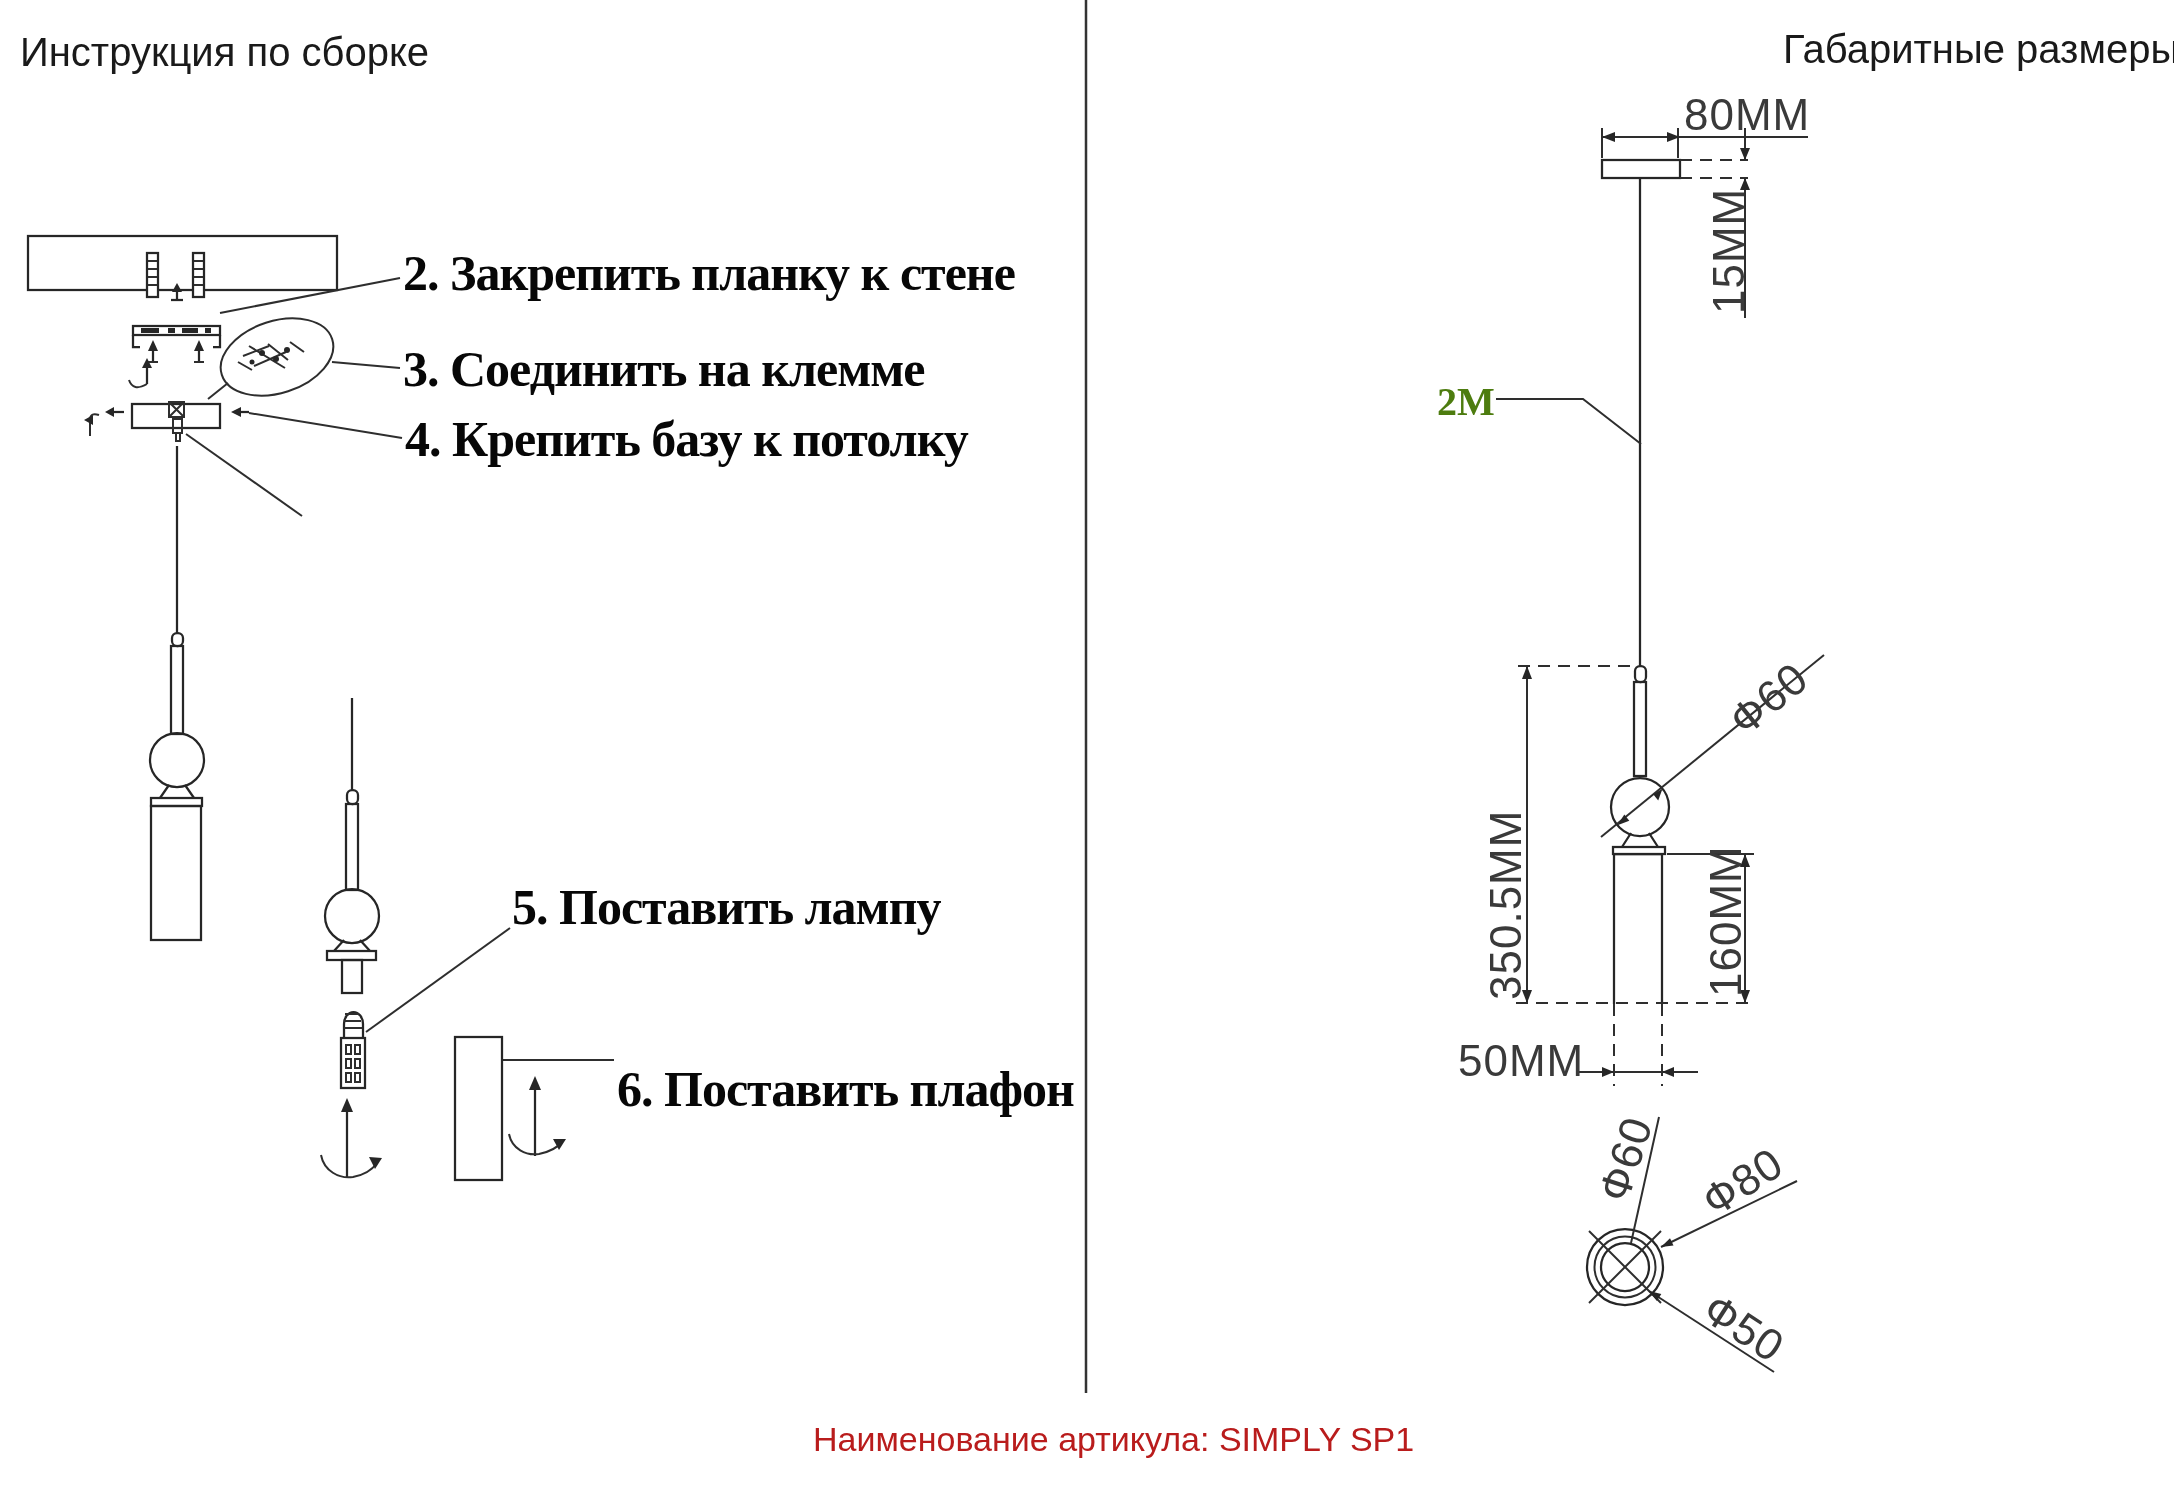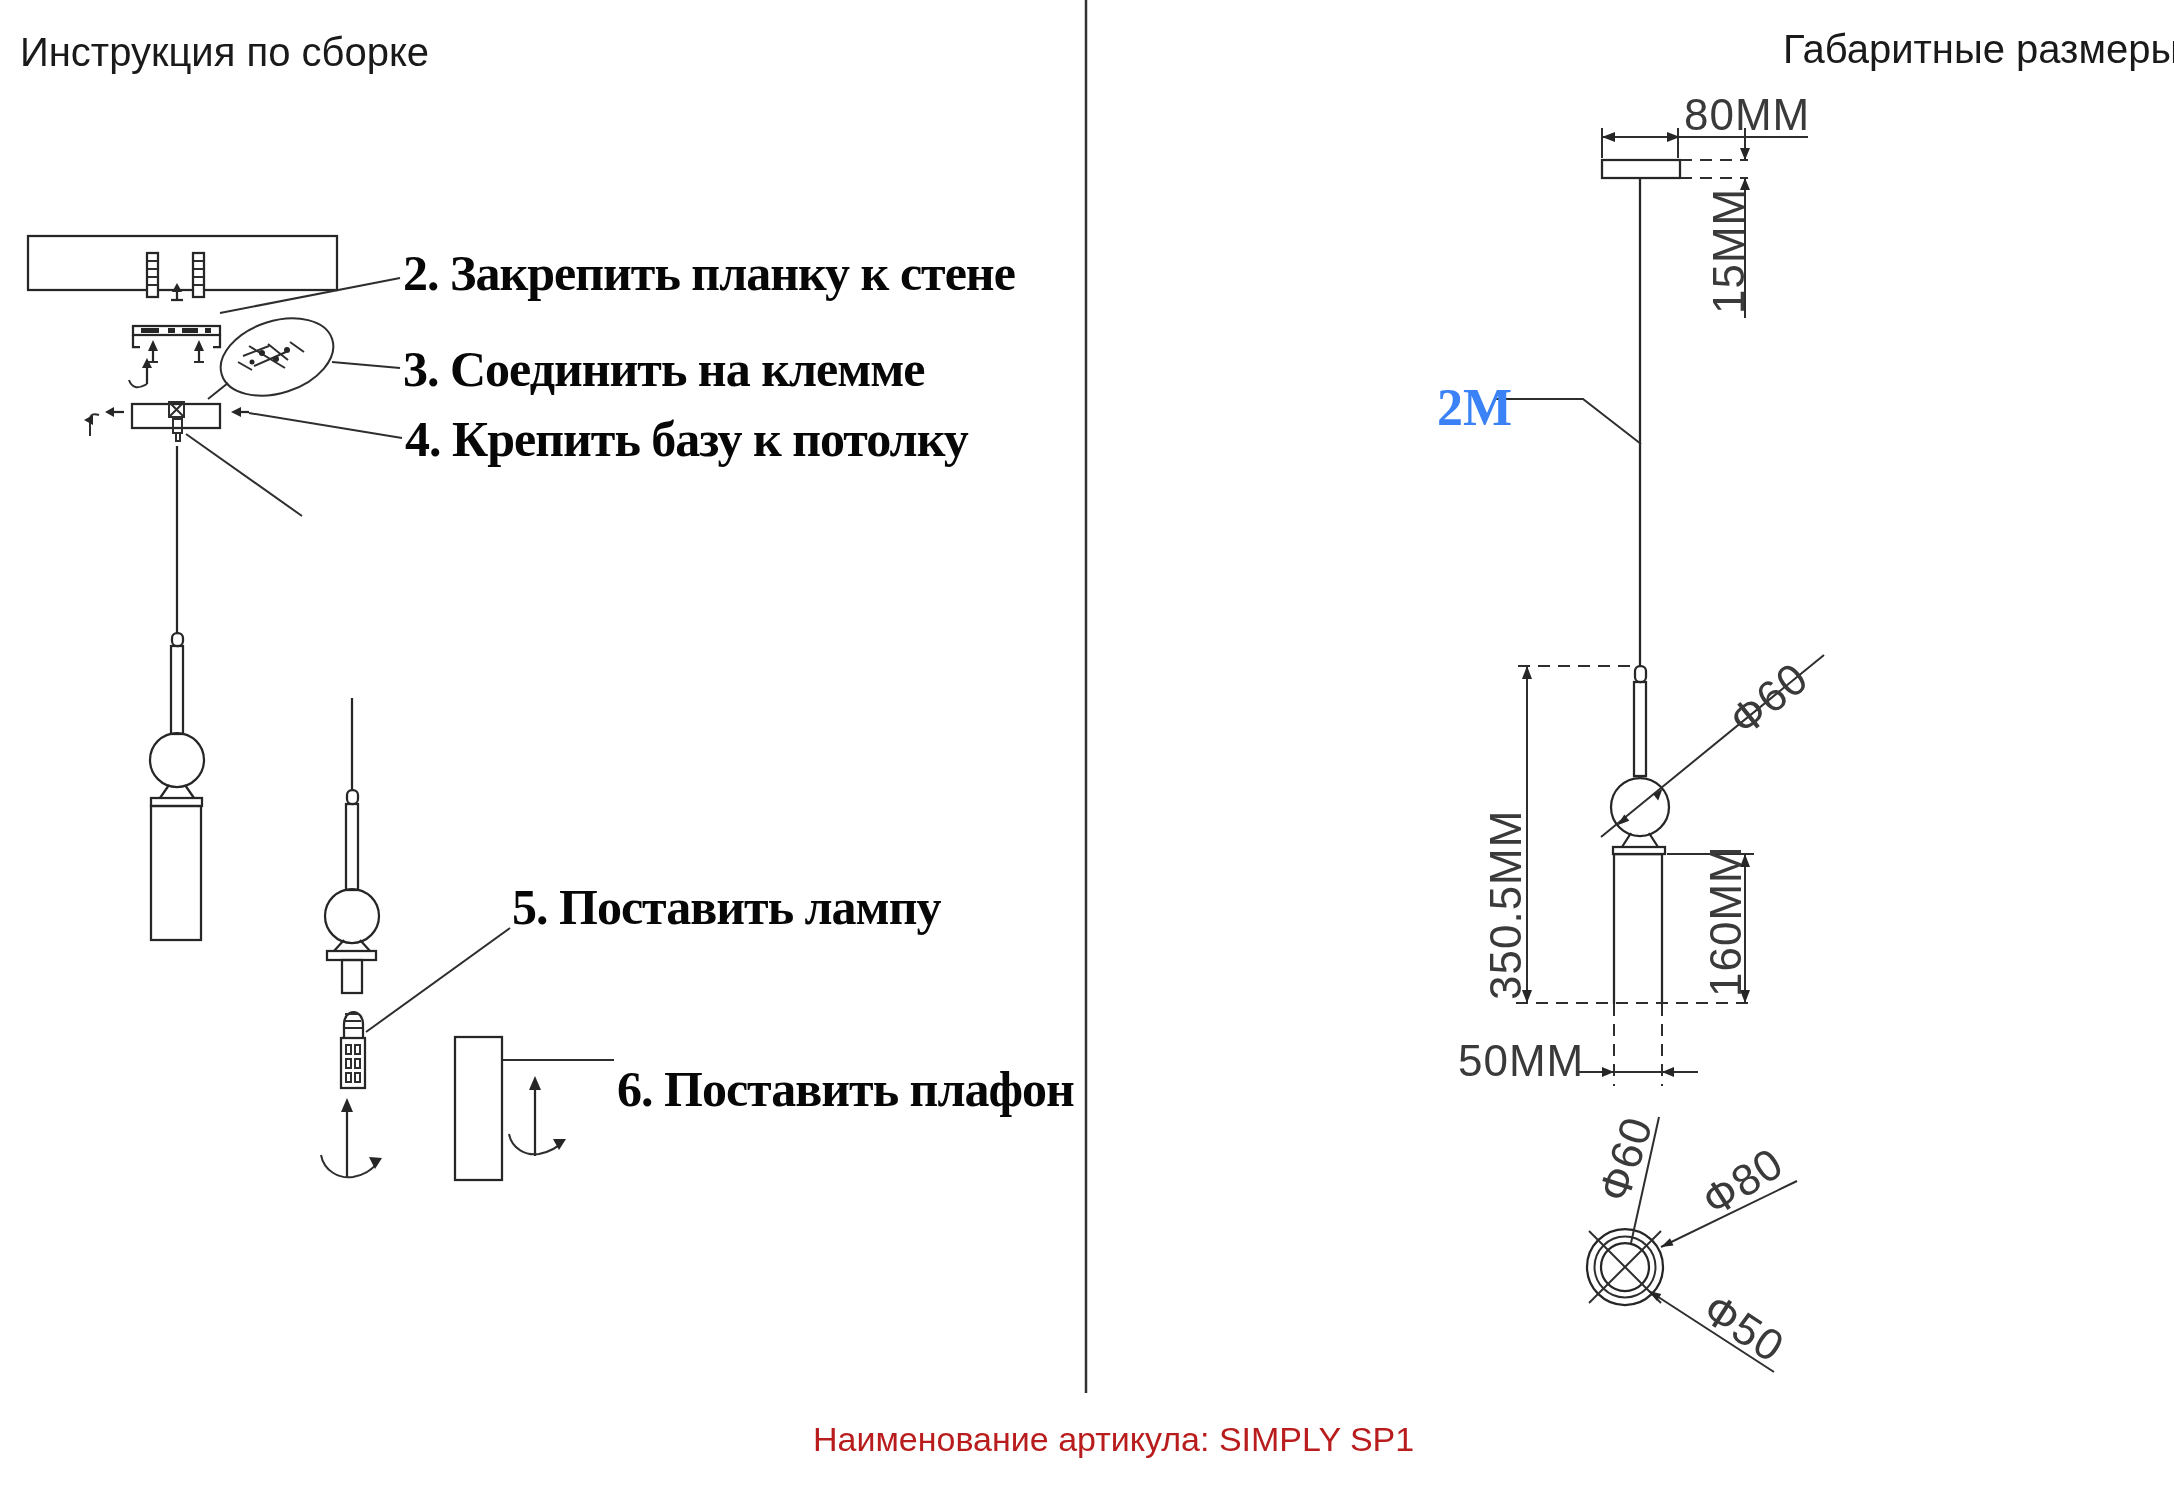"2M" .t-dim-bold { color: #3b82f6 -> #4d7c0f; font-size: 52px -> 40px }
